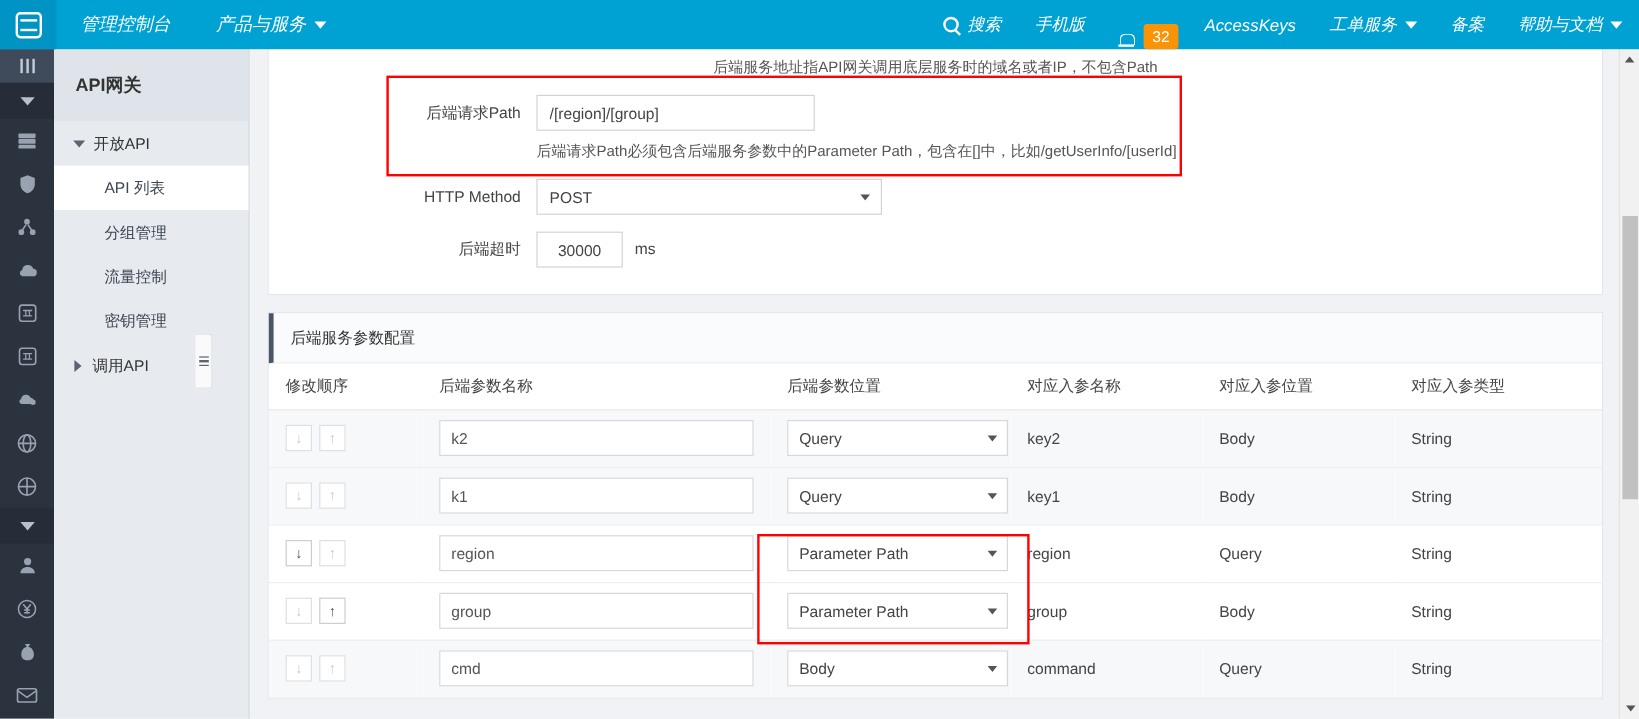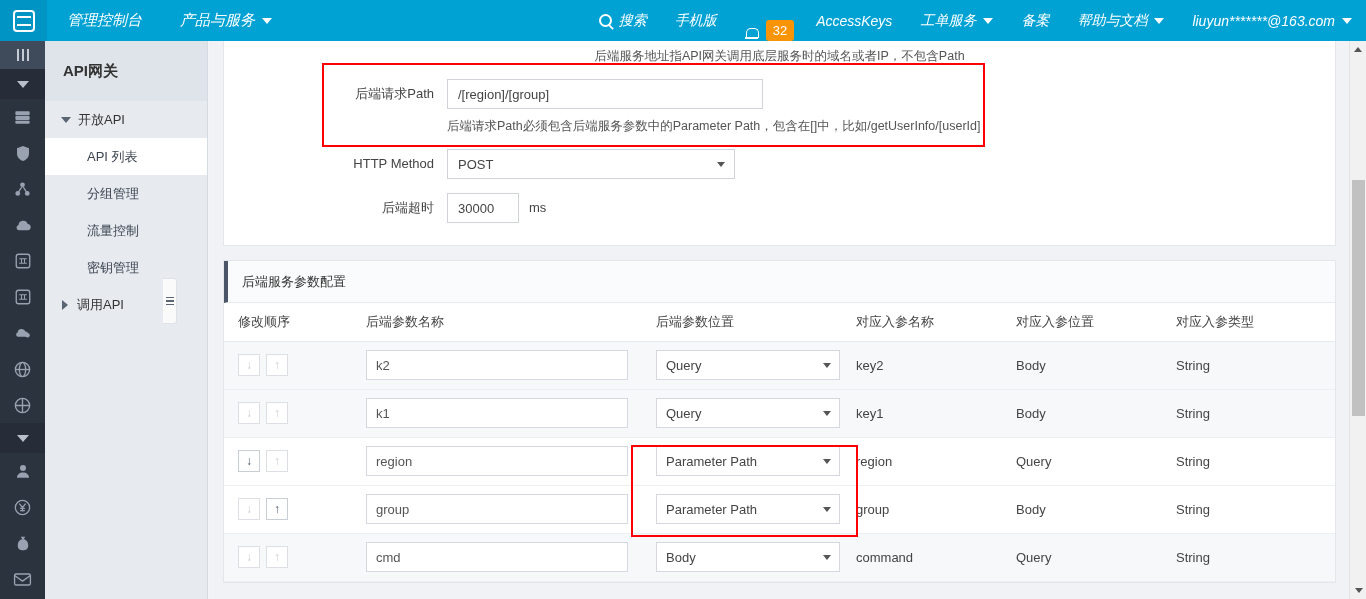"liuyun*******@163.com" div.topbar-item { html: <div> <span>liuyun*******@163.com</span> <span></span> </div> -> none }
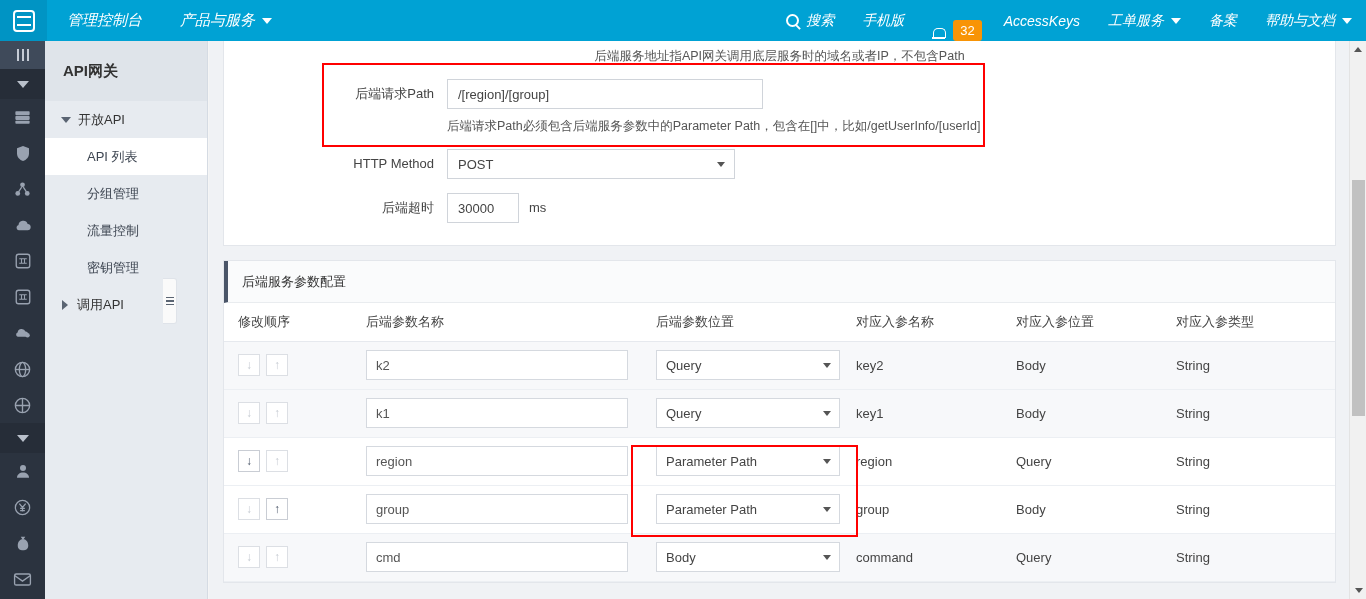"/[region]/[group]" .txtinput { width: 316px -> 232px }
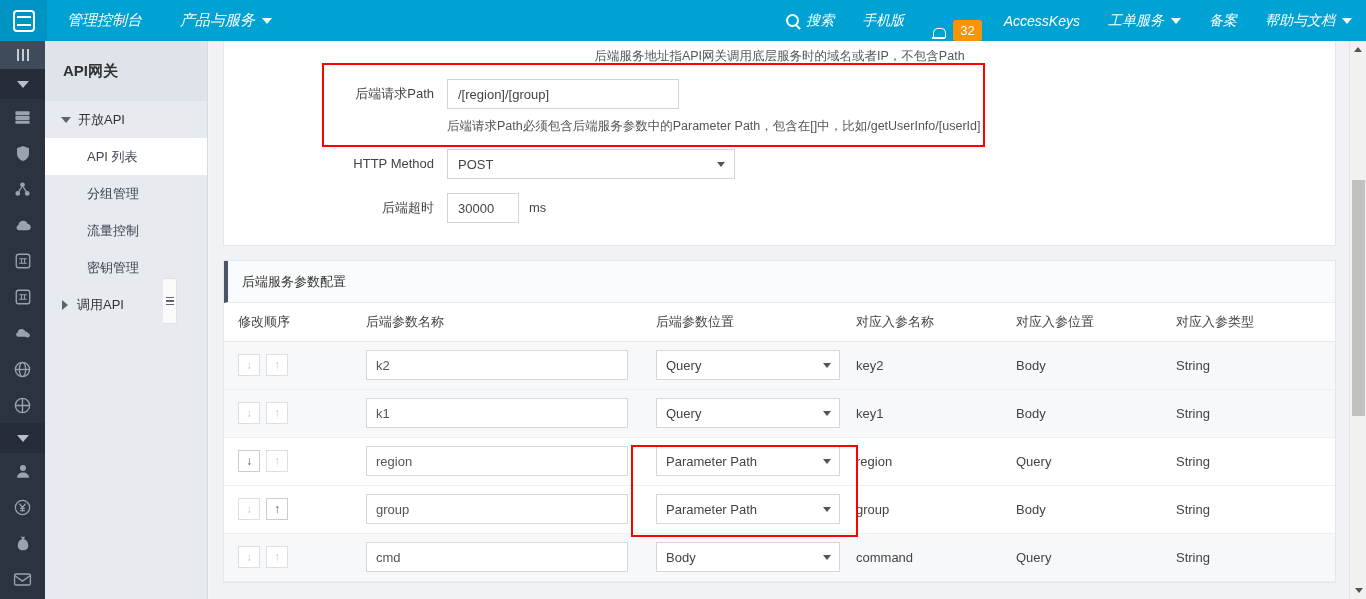"30000" .txtinput.num { text-align: left -> center }
